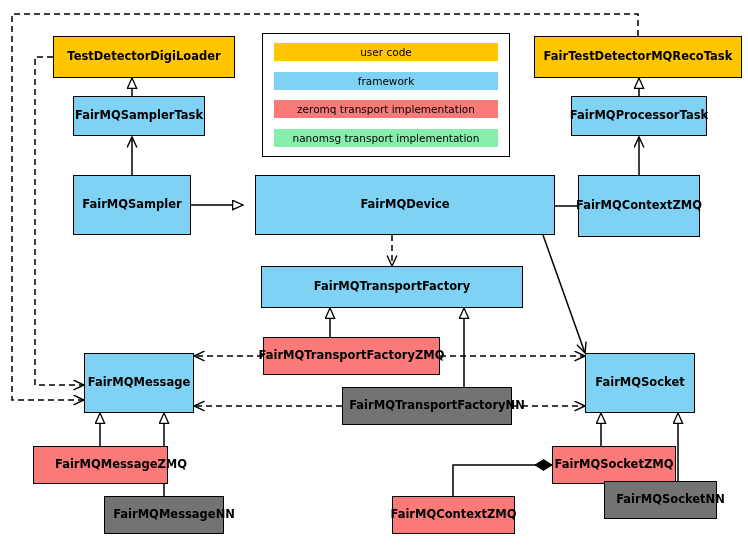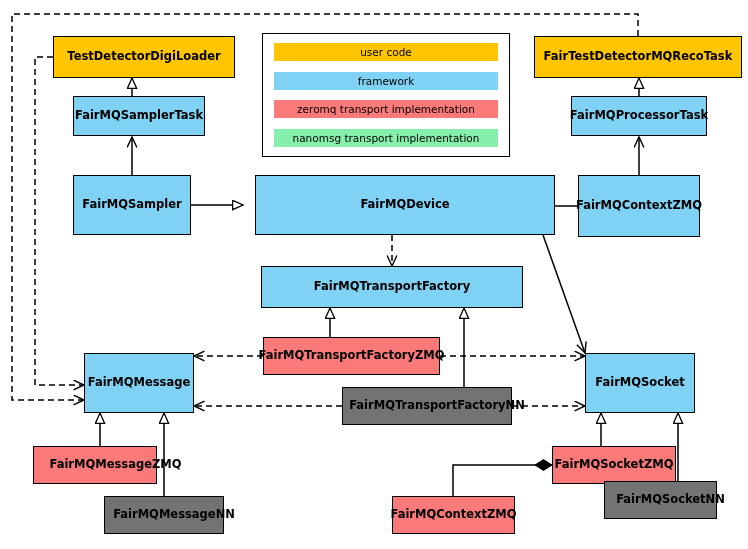"FairMQMessageZMQ" div.node { width: 124px -> 135px }
